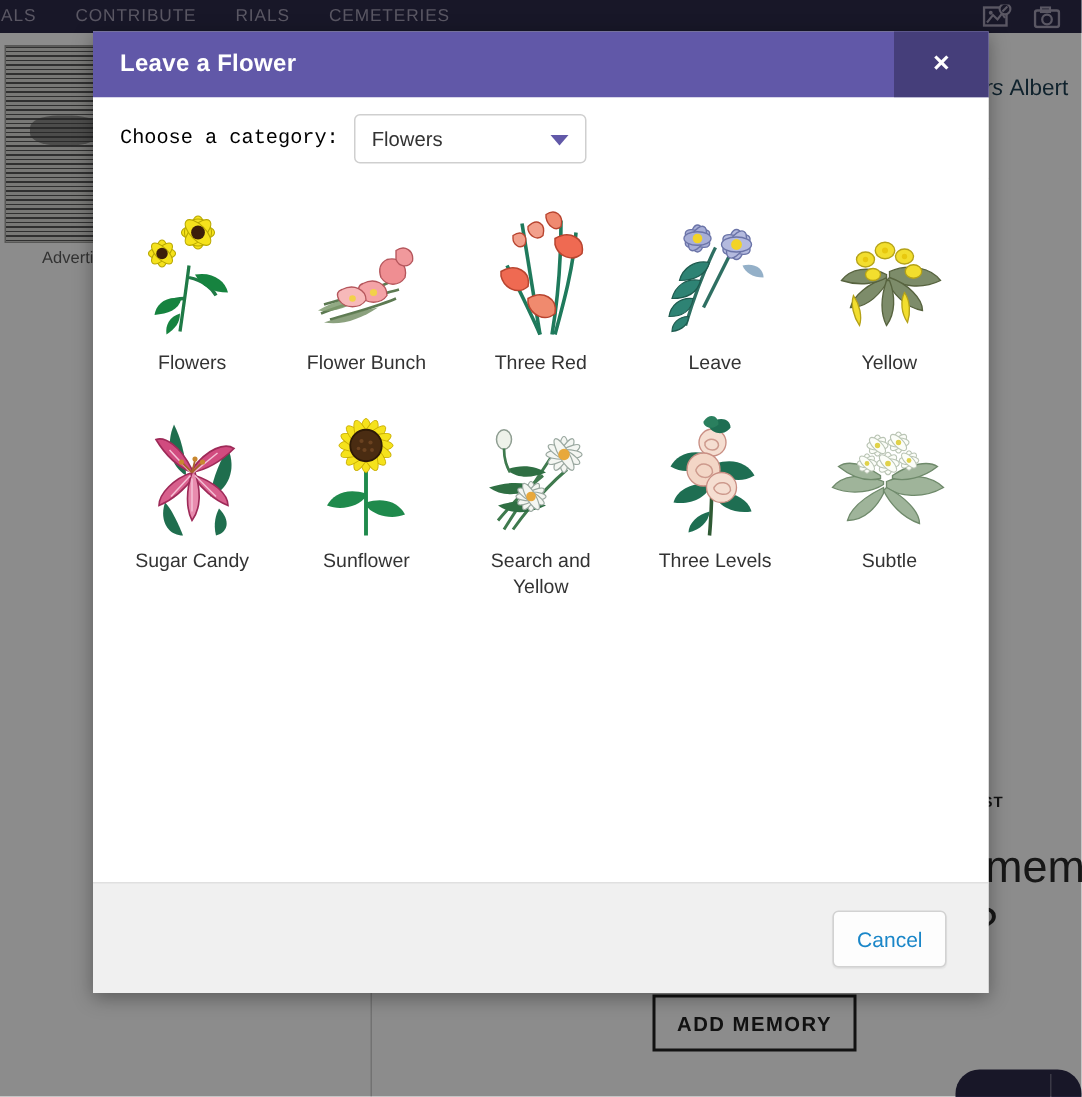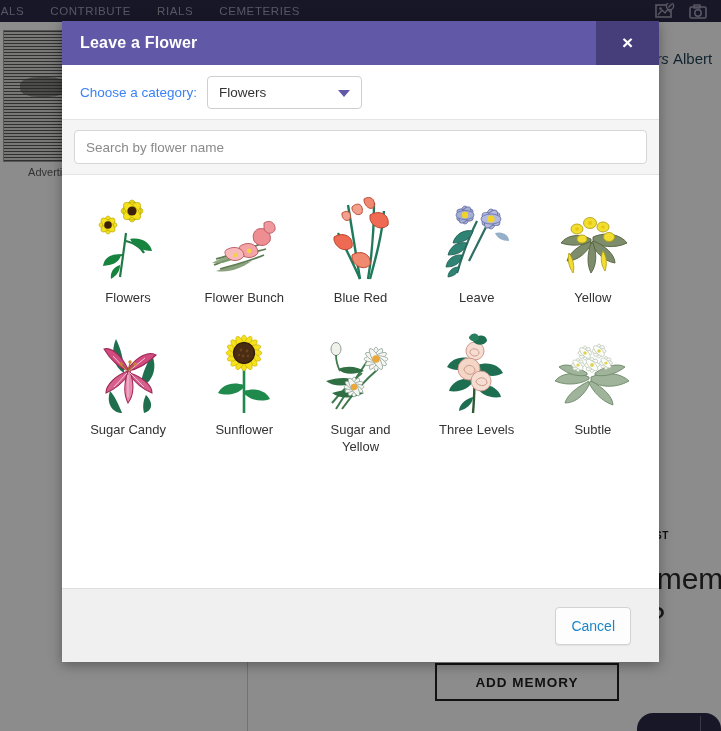"Choose a category:" .category-label { color: #3b82f6 -> #000000; font-family: none -> Liberation Mono, monospace }
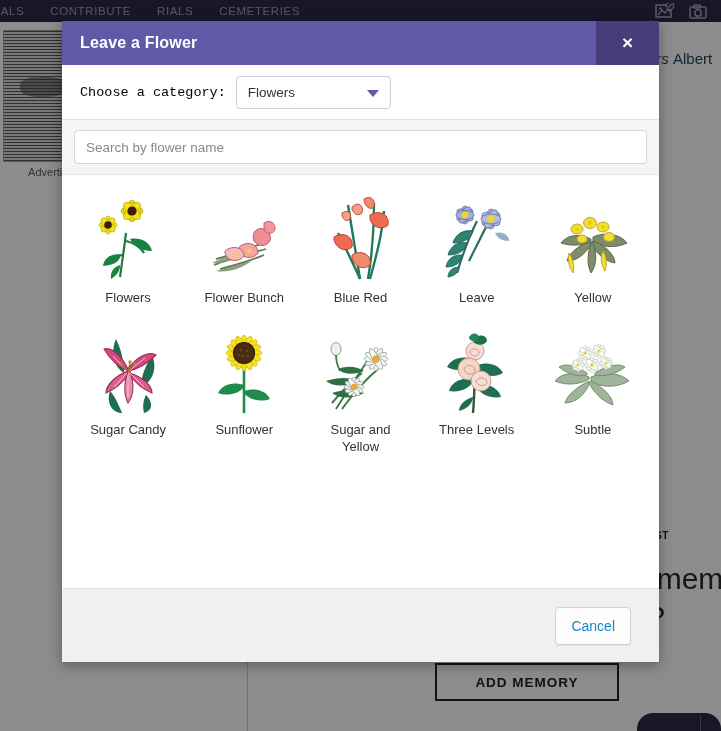"Search by flower name" div.search-row { html: <div> <input> </div> -> none }
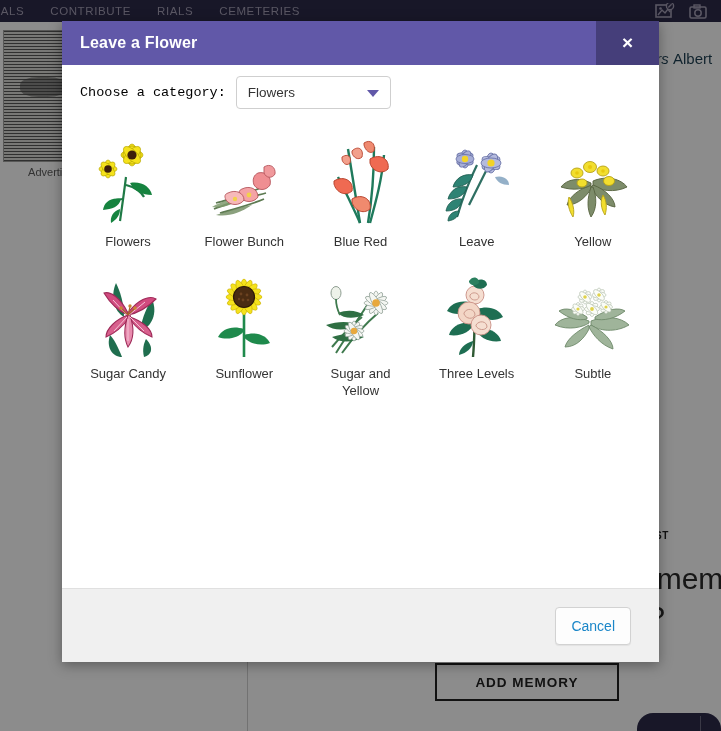"Blue Red" div.flower-label { text: Blue -> Three }
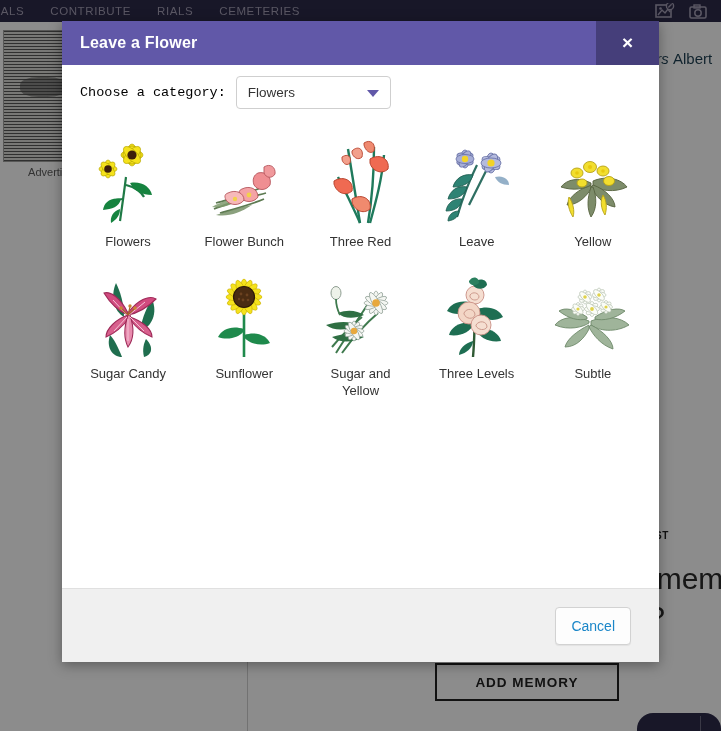"Sugar and Yellow" div.flower-label { text: Sugar -> Search }
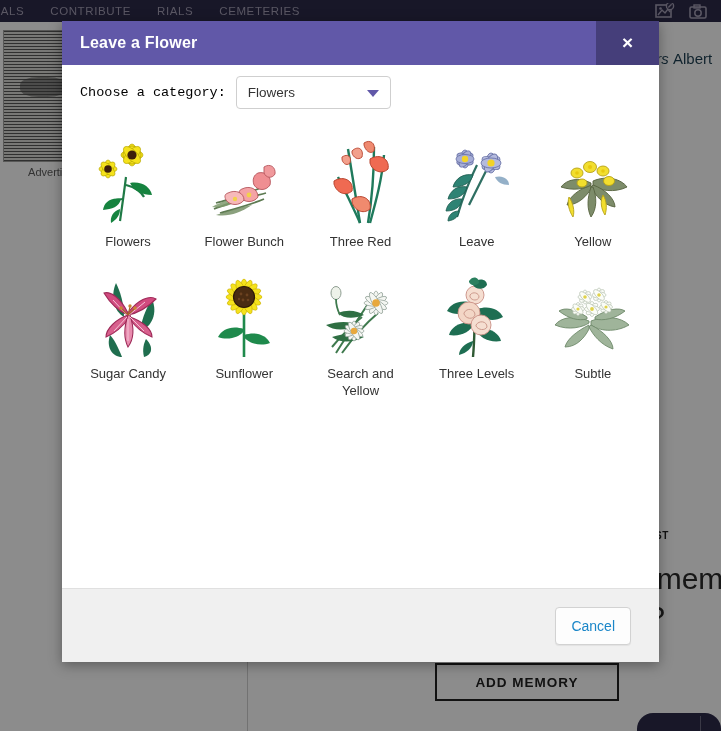"ADD MEMORY" .bg-addmemory { width: 184px -> 136px }
